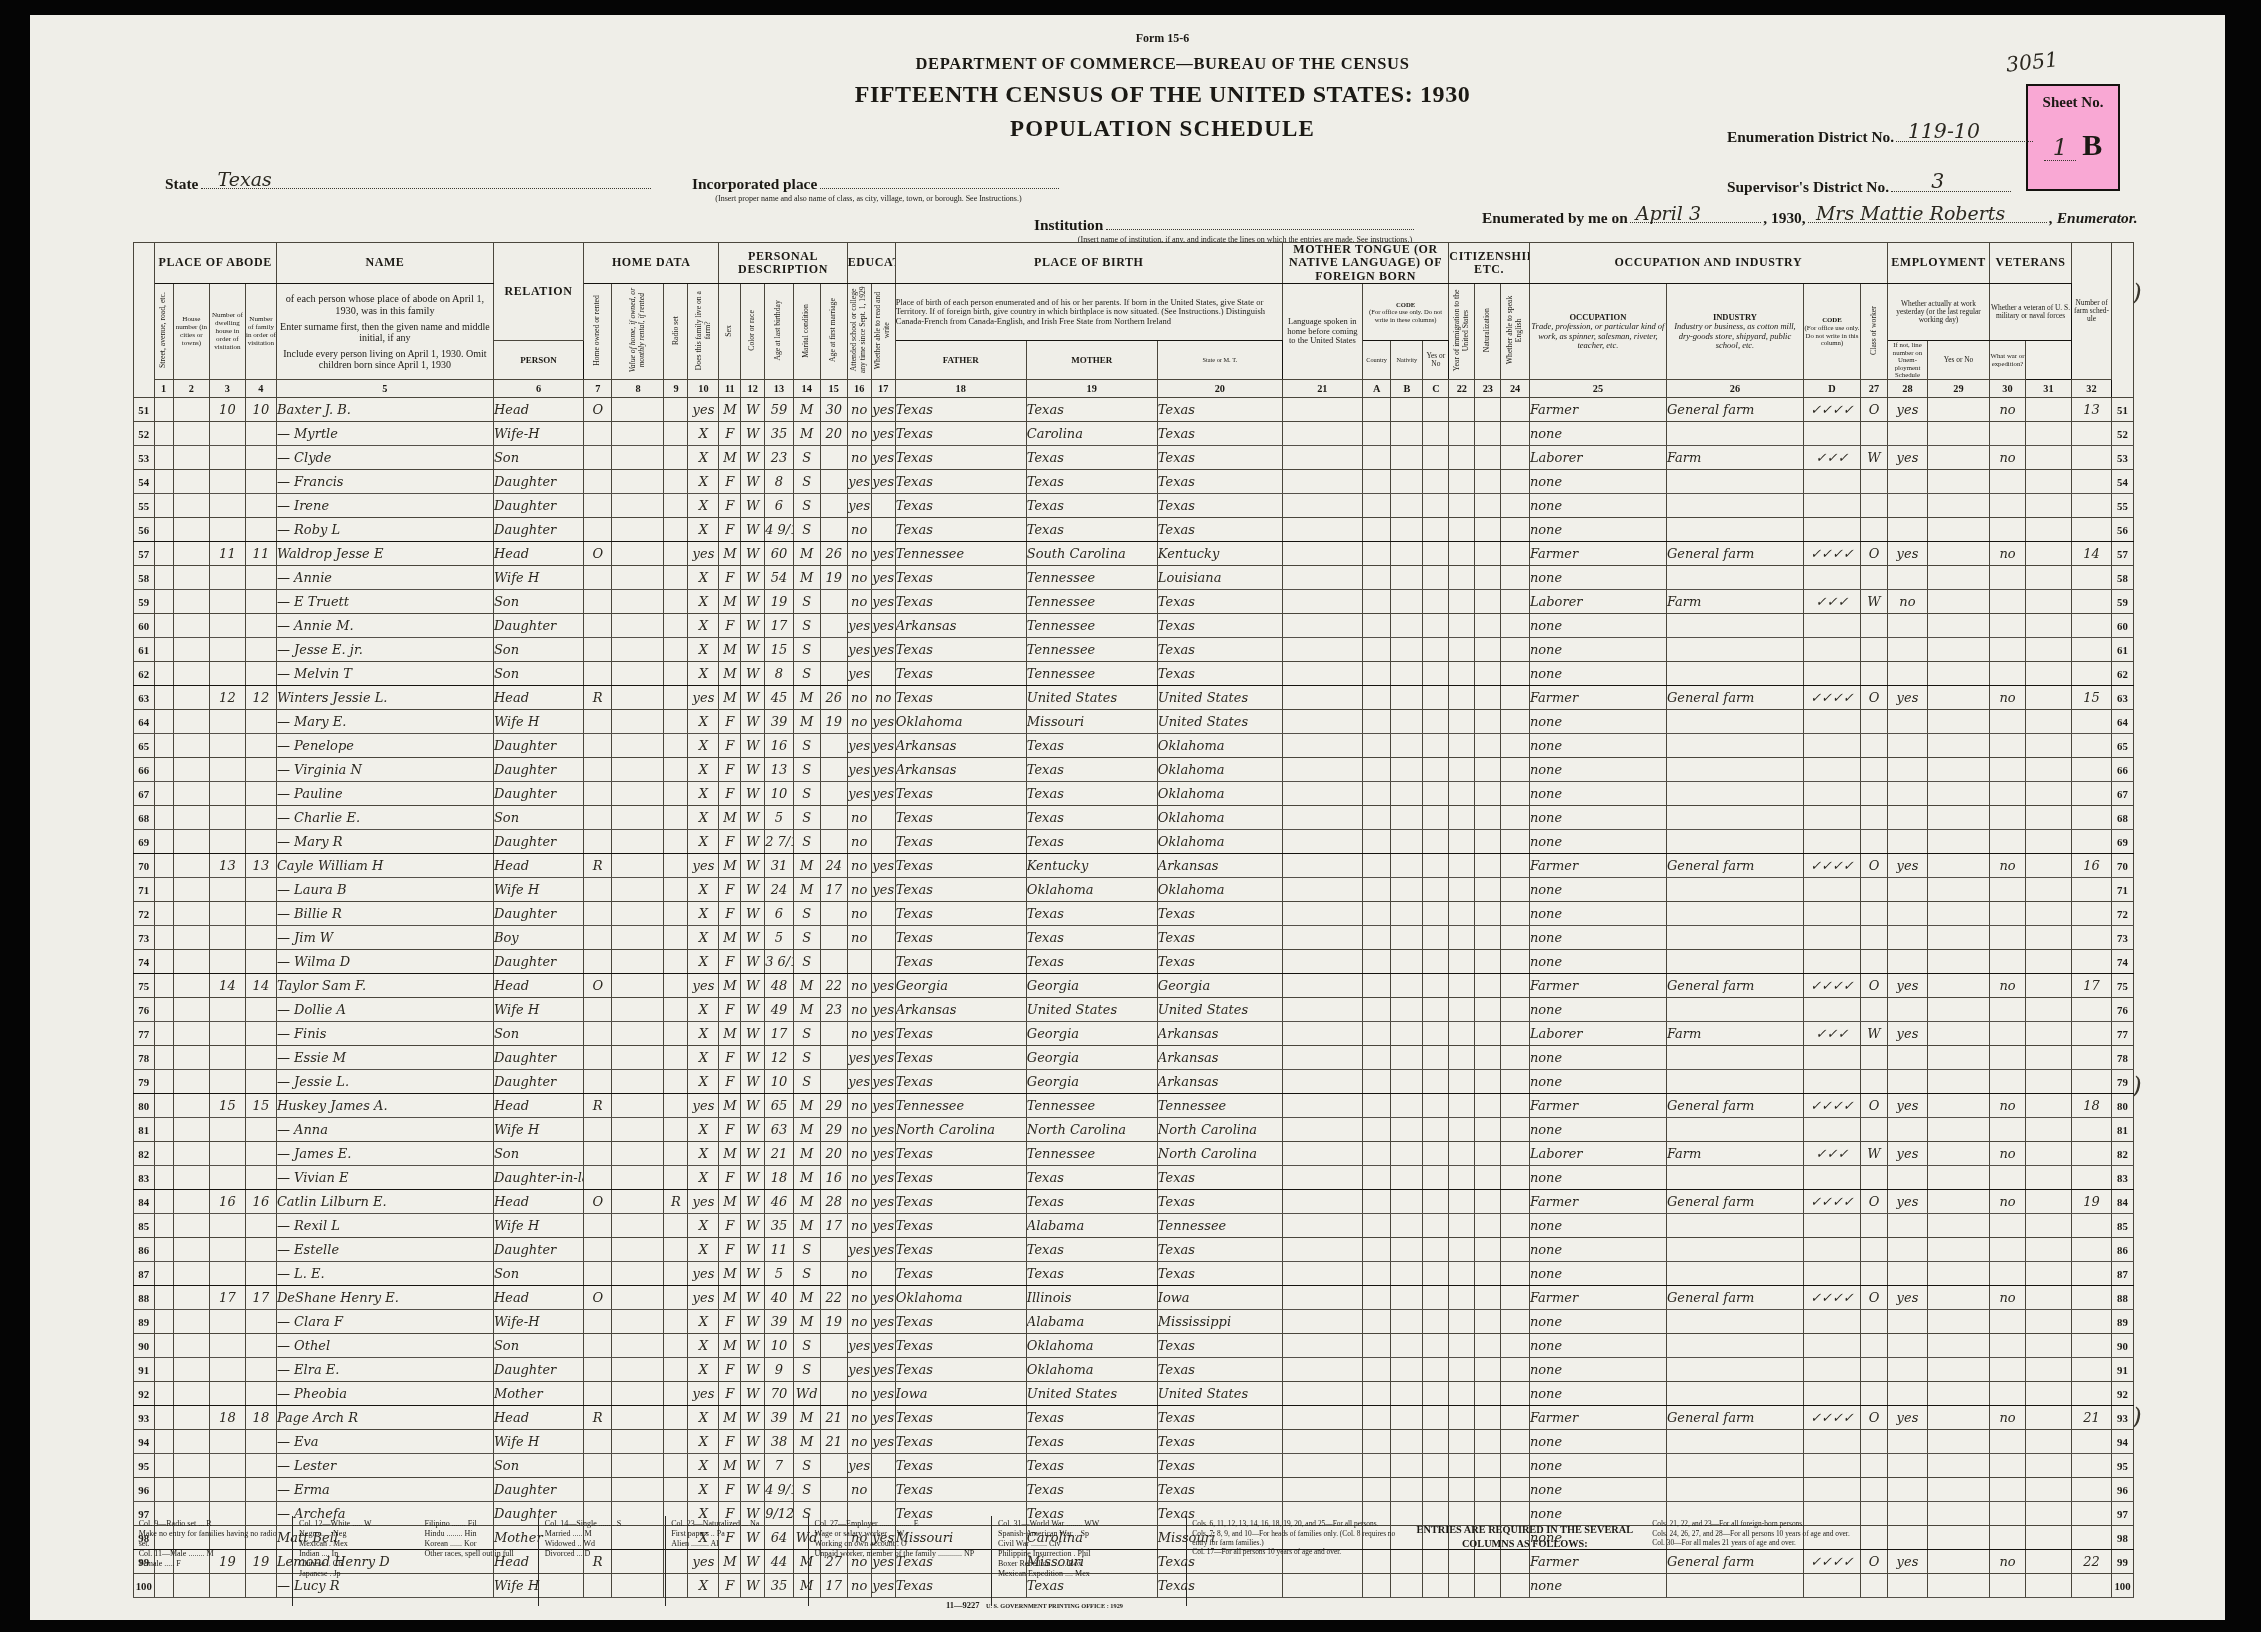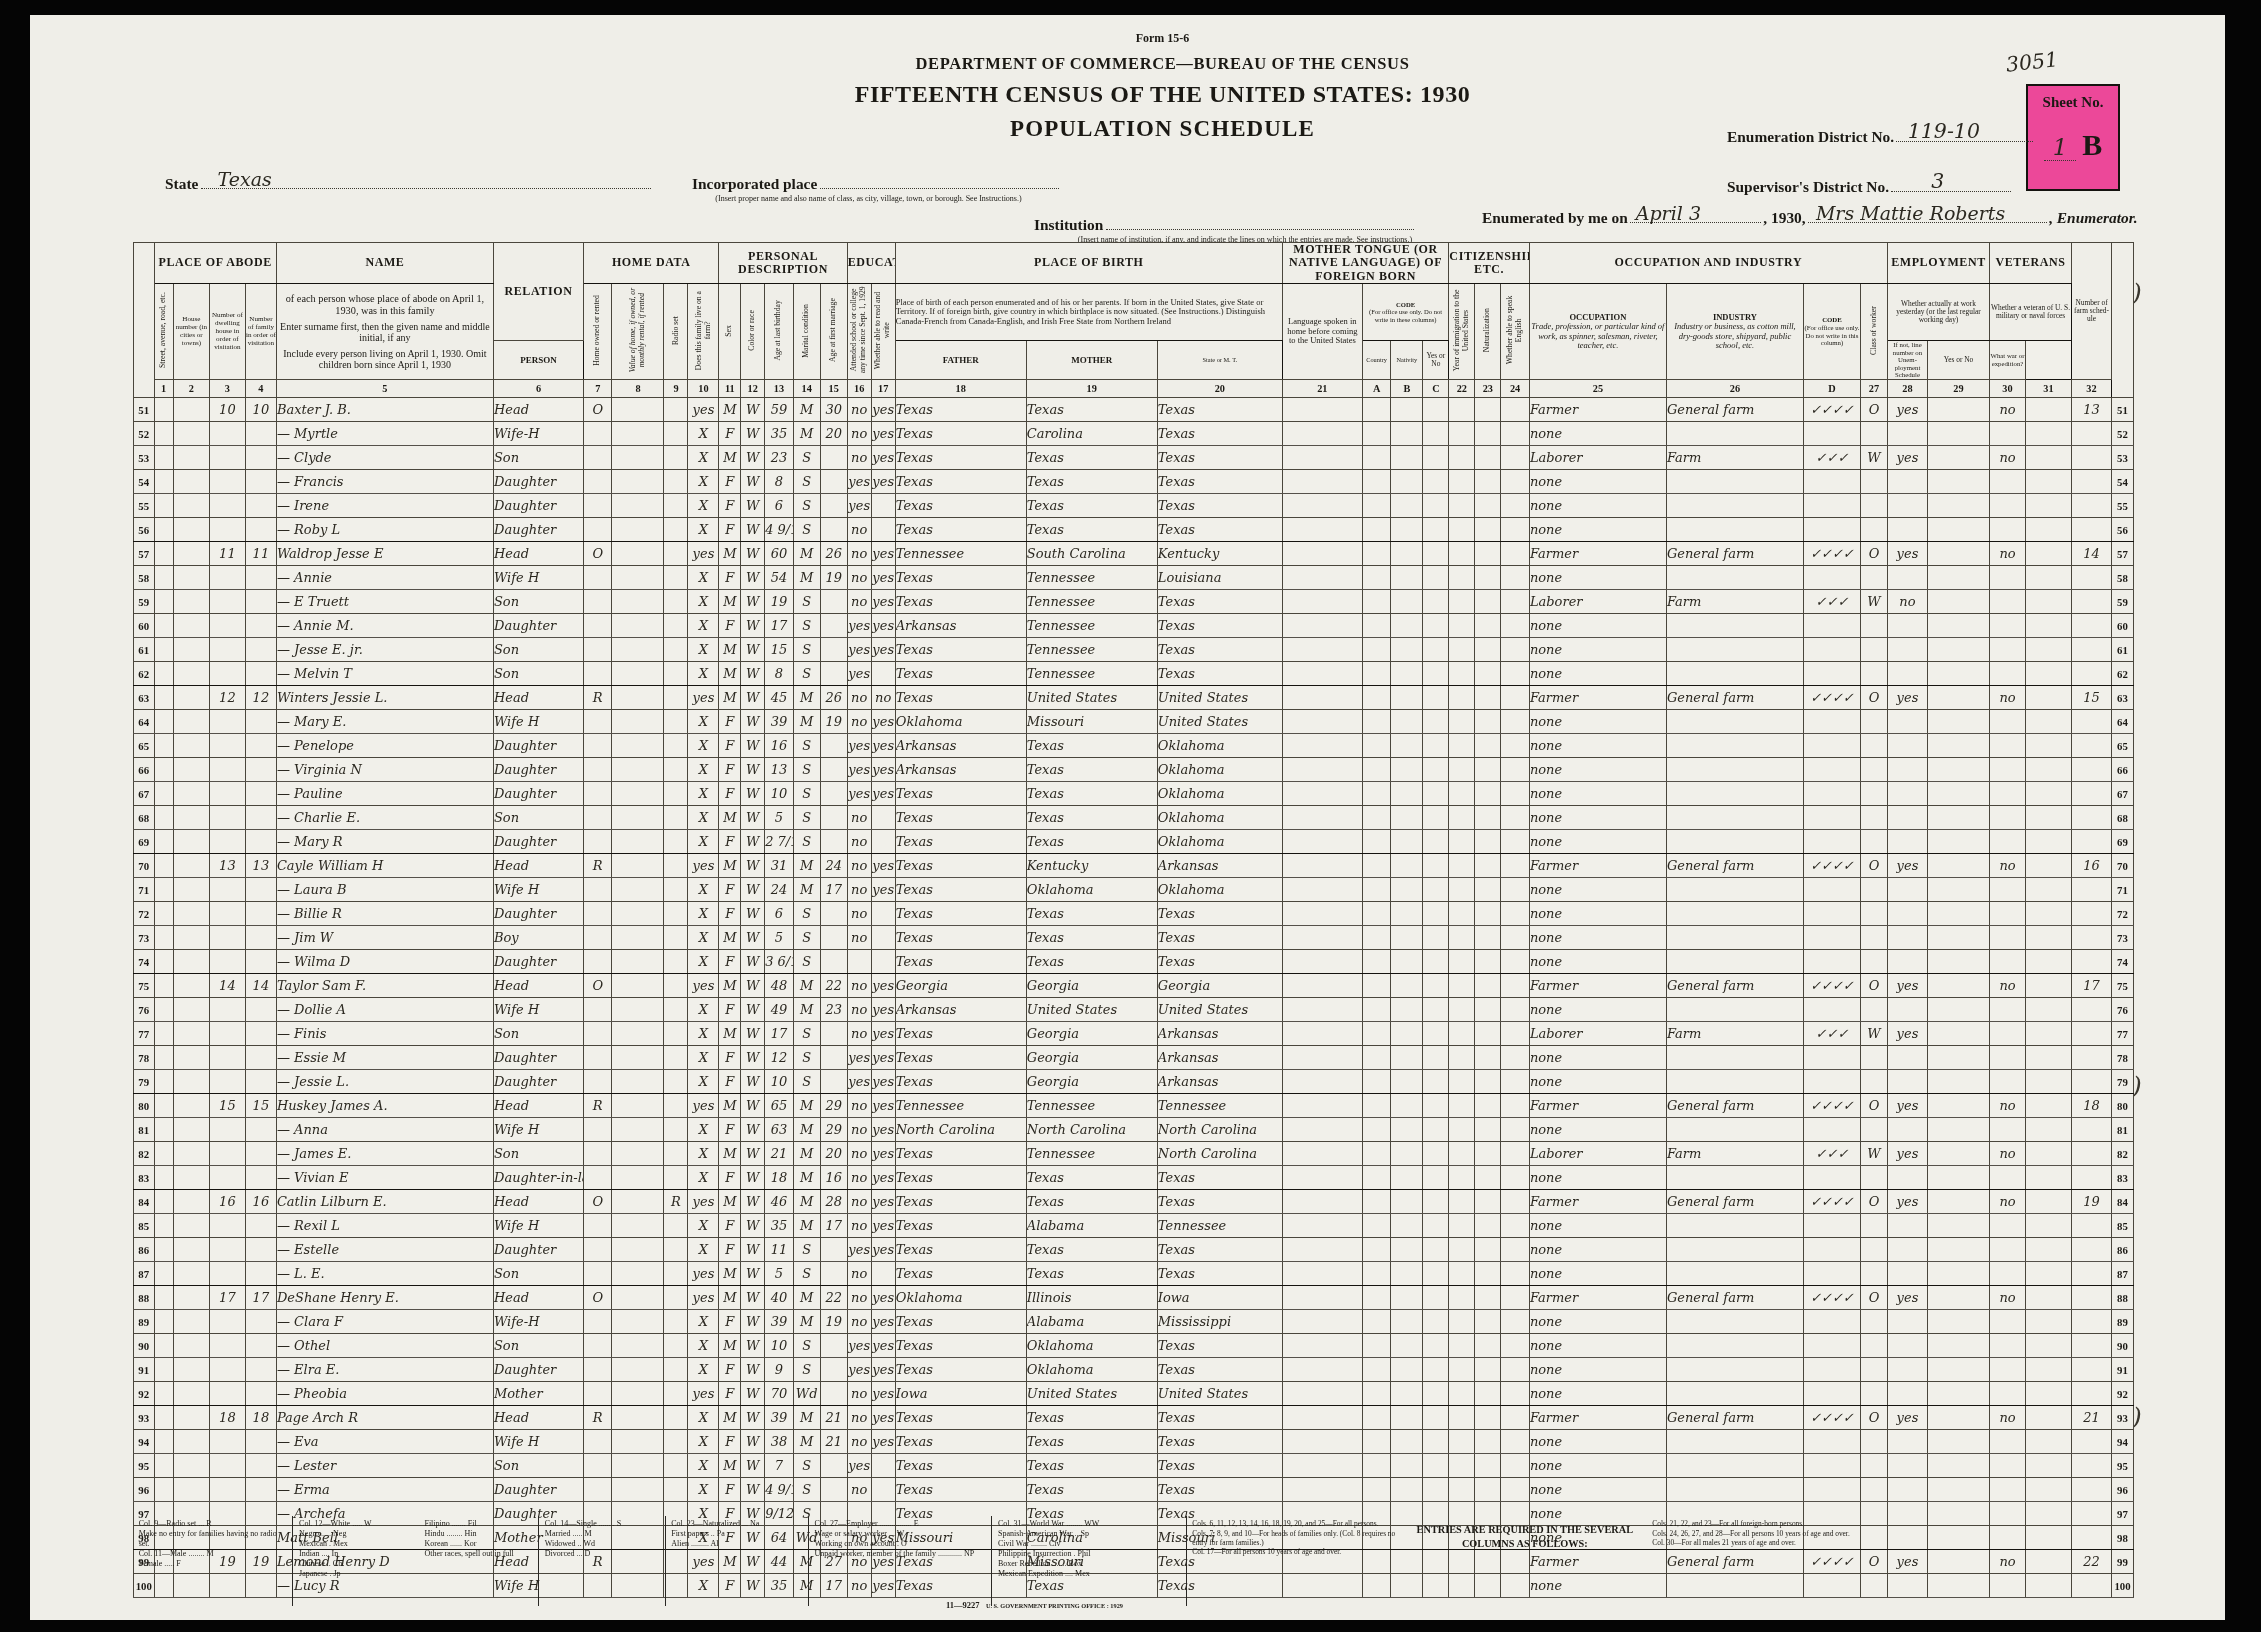"Sheet No." .sheetbox { background: #ec4899 -> #f9a8d4 }
